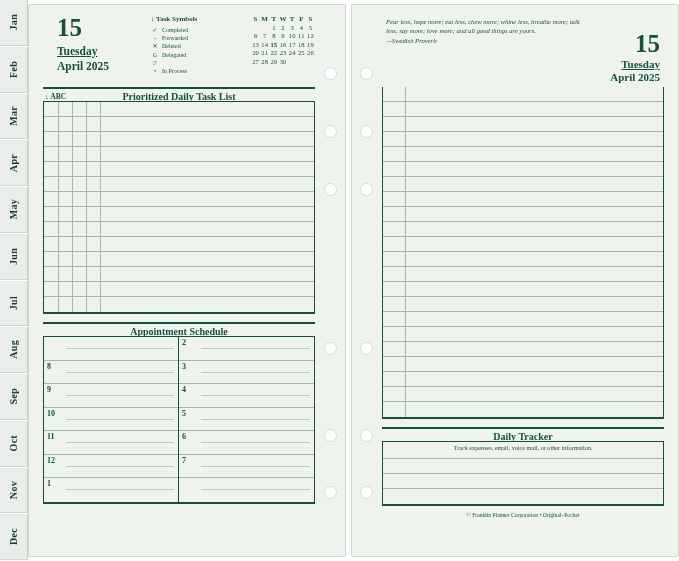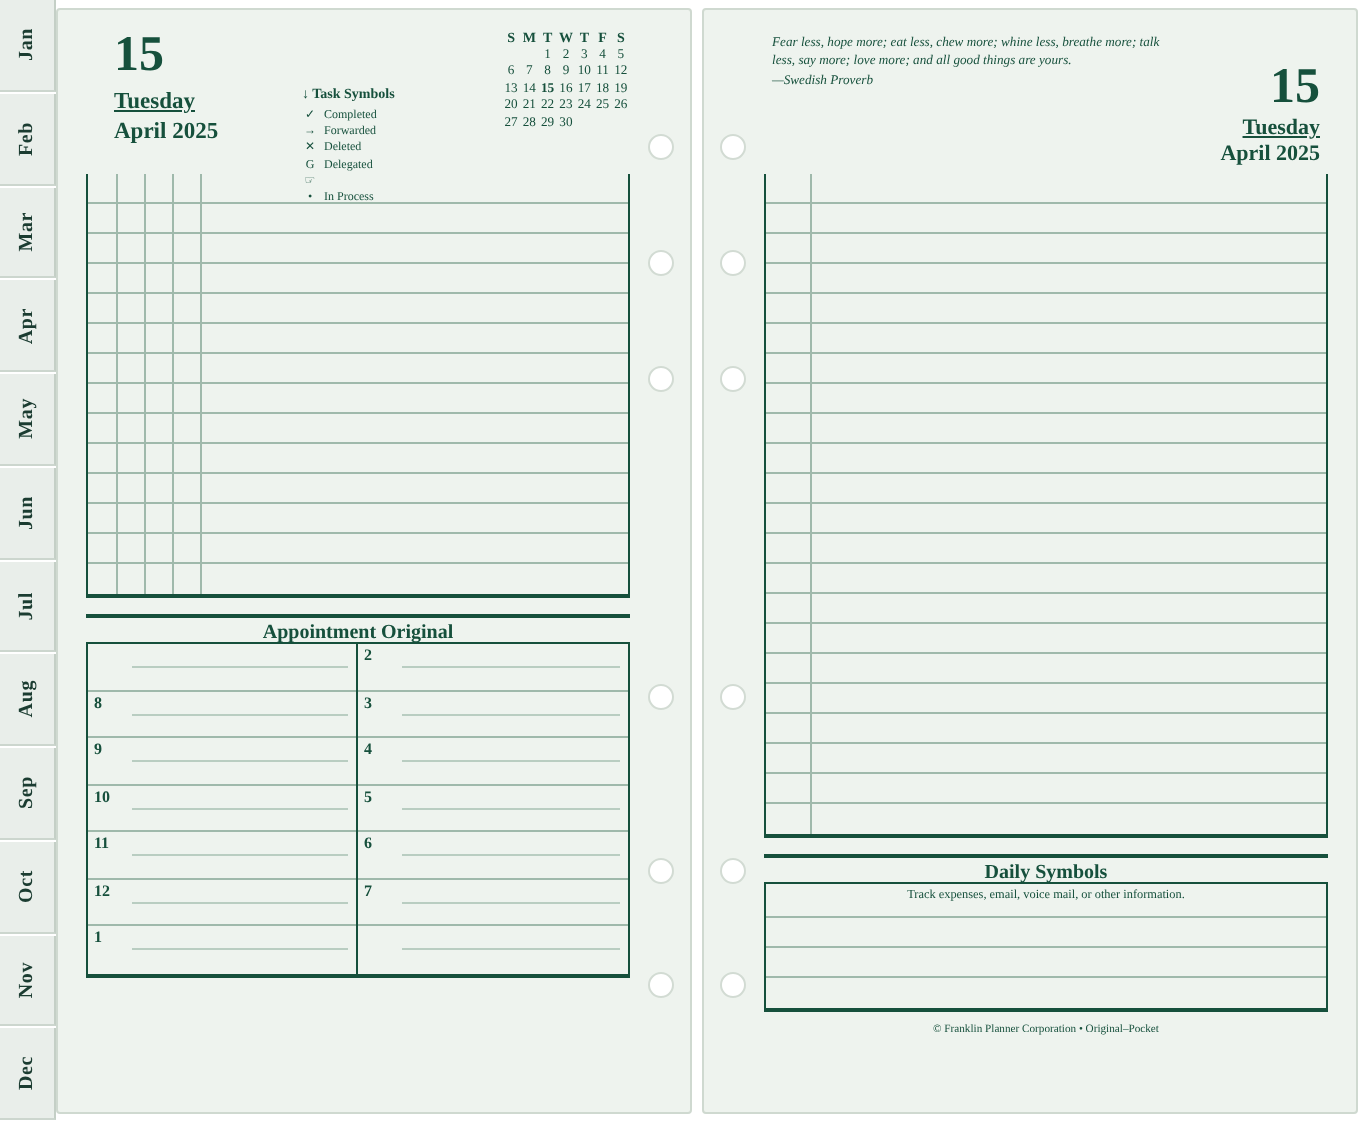"↓ Task Symbols" .symbols { margin-top: 28px -> none }
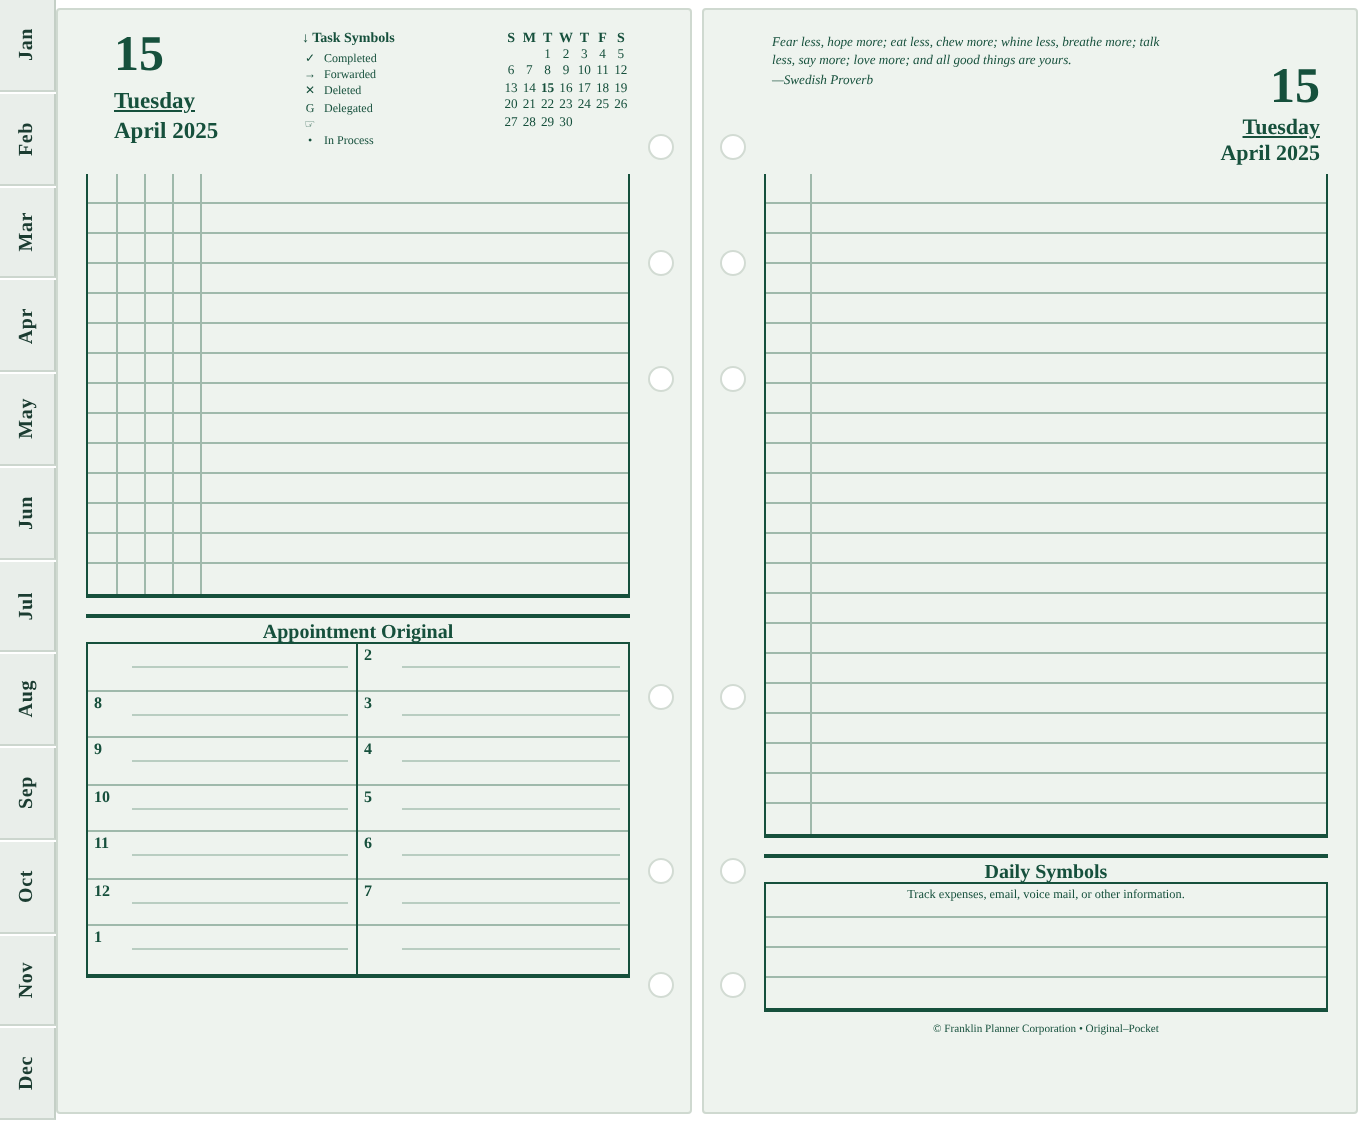"↓ ABC" div.sec-head { html: none -> <div> <span>↓ ABC</span> <span>Prioritized Daily Task List</span> </div> }
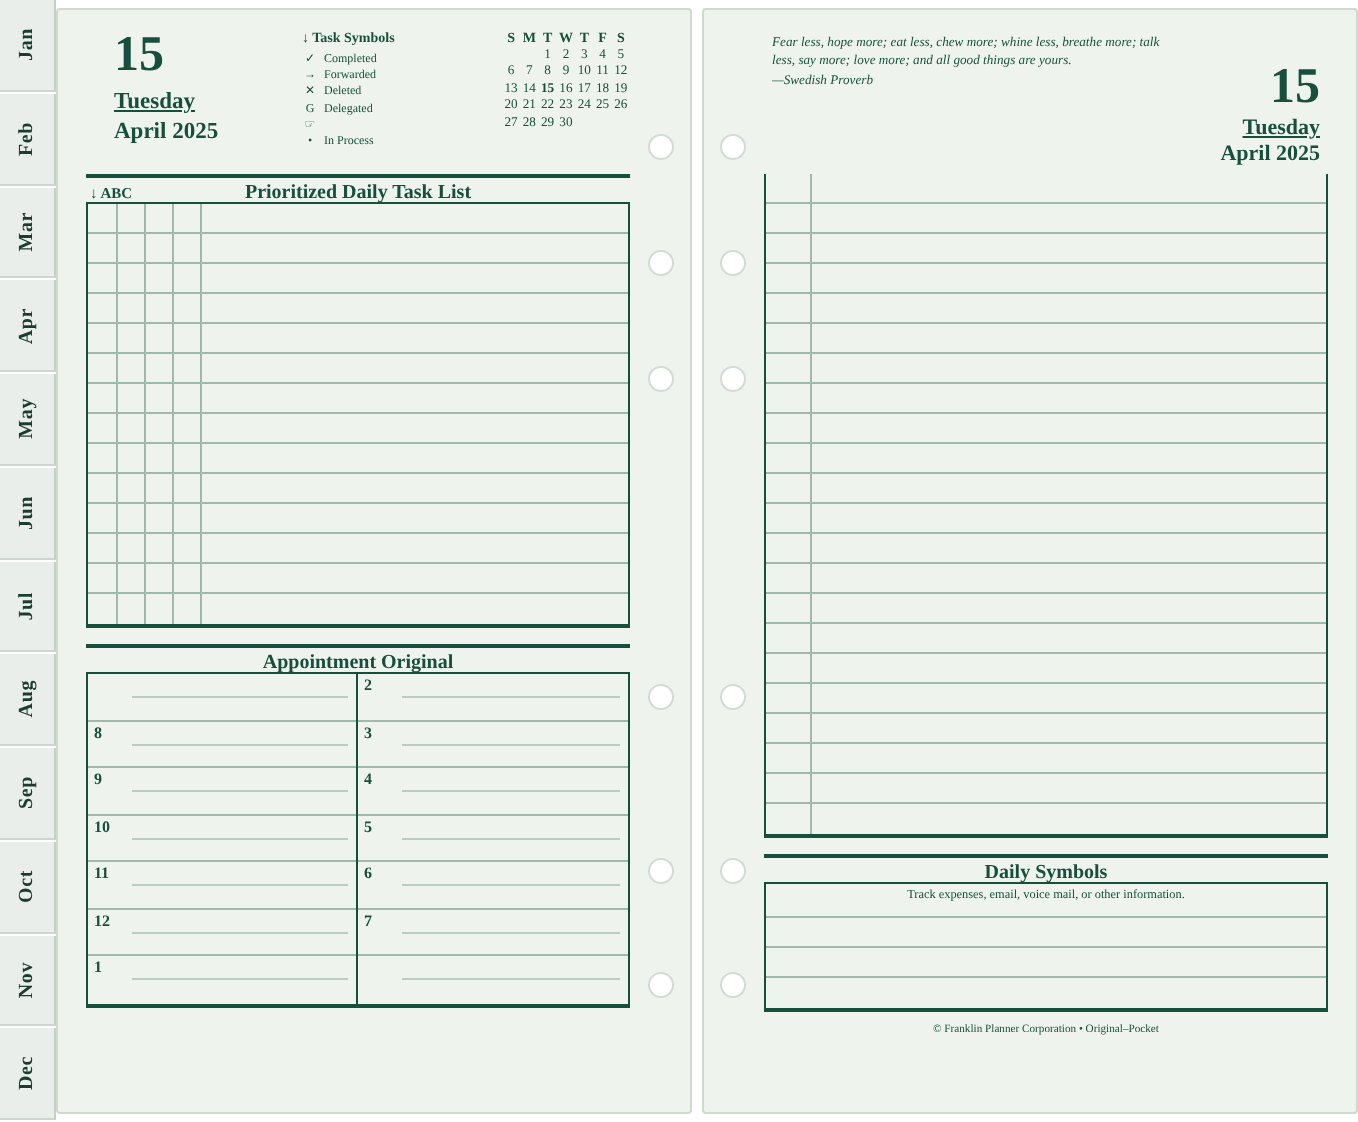"Appointment Original" span { text: Original -> Schedule }
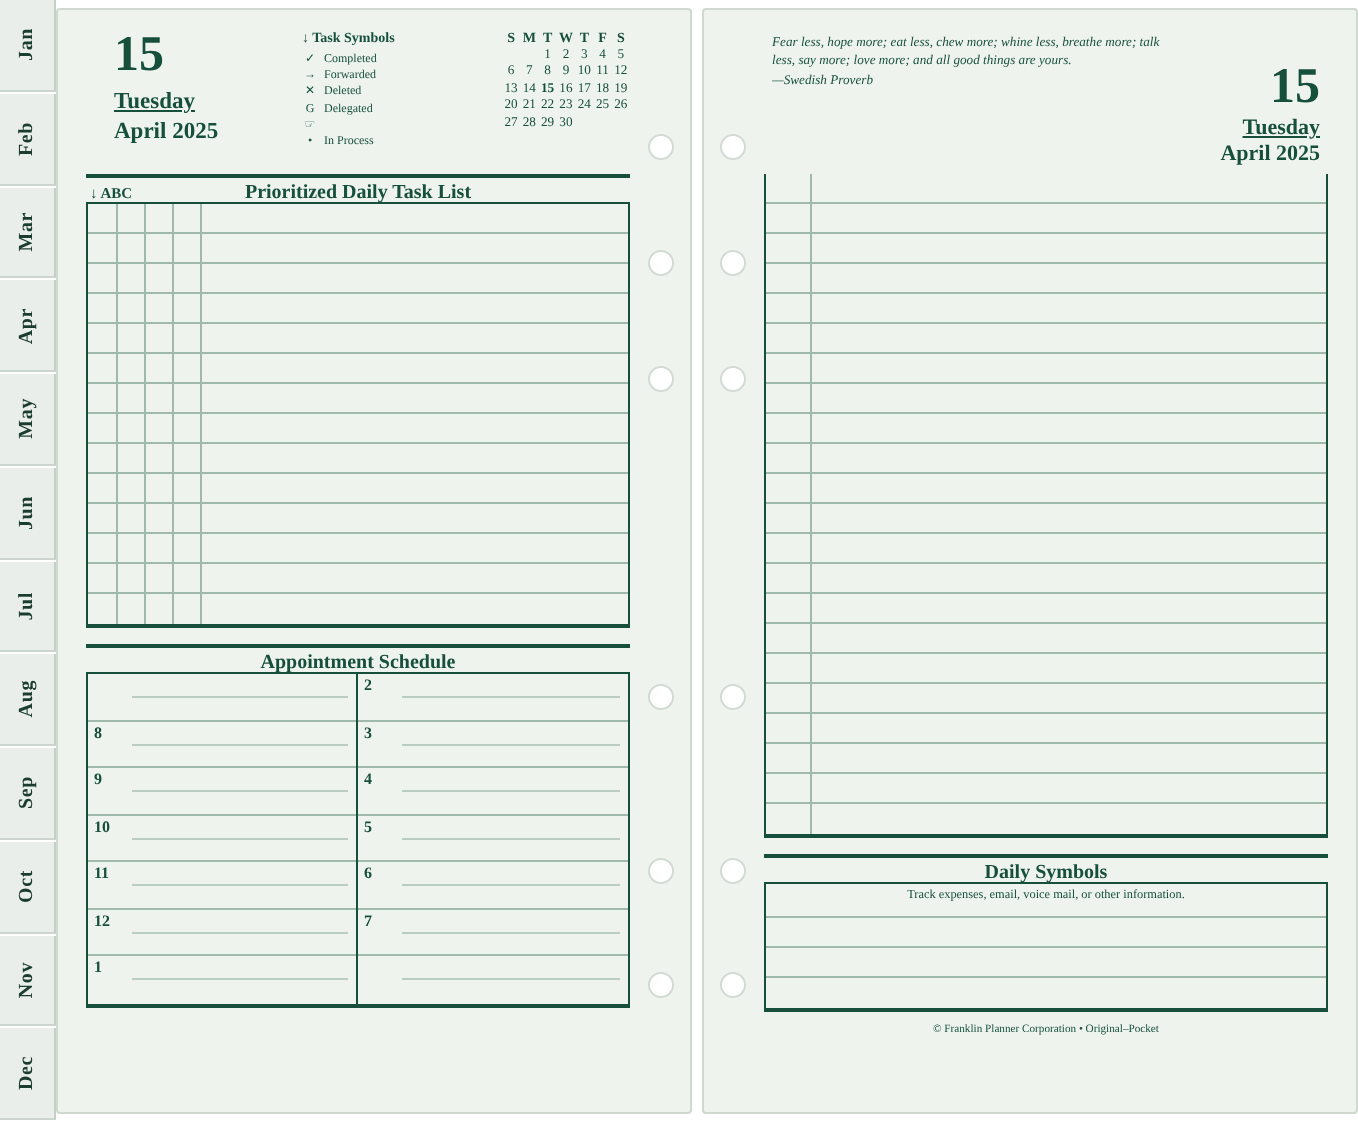"Daily Symbols" span { text: Symbols -> Tracker }
